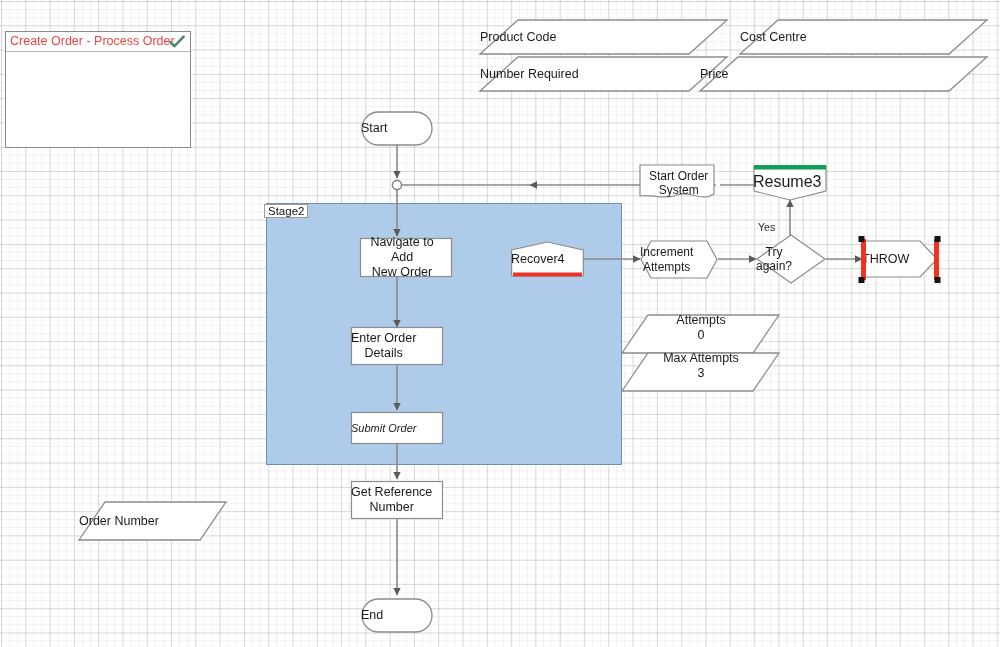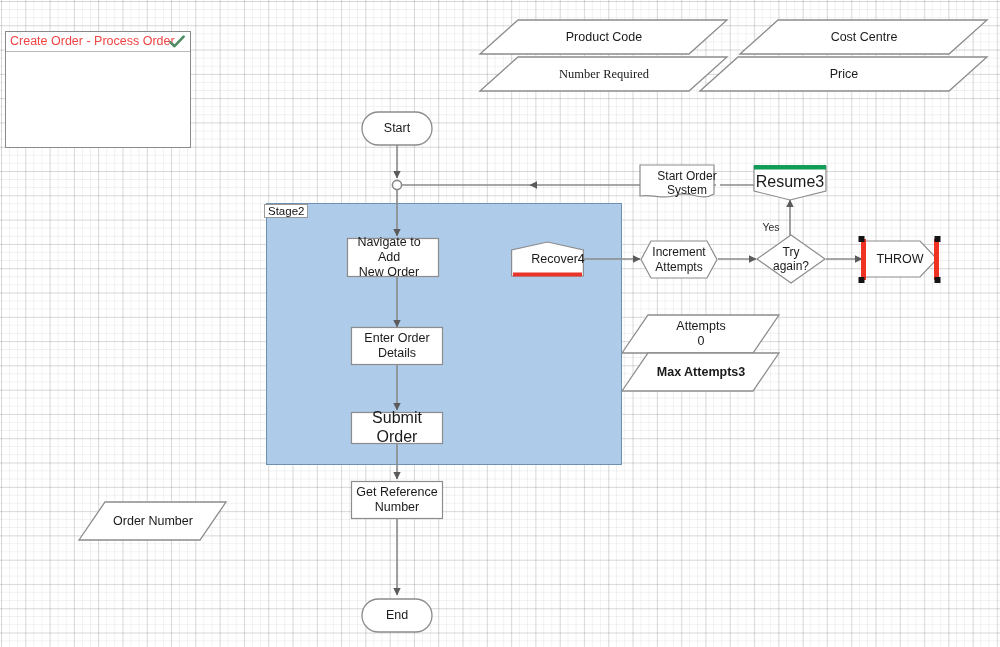"Product Code" .lbl { justify-content: center -> flex-start }
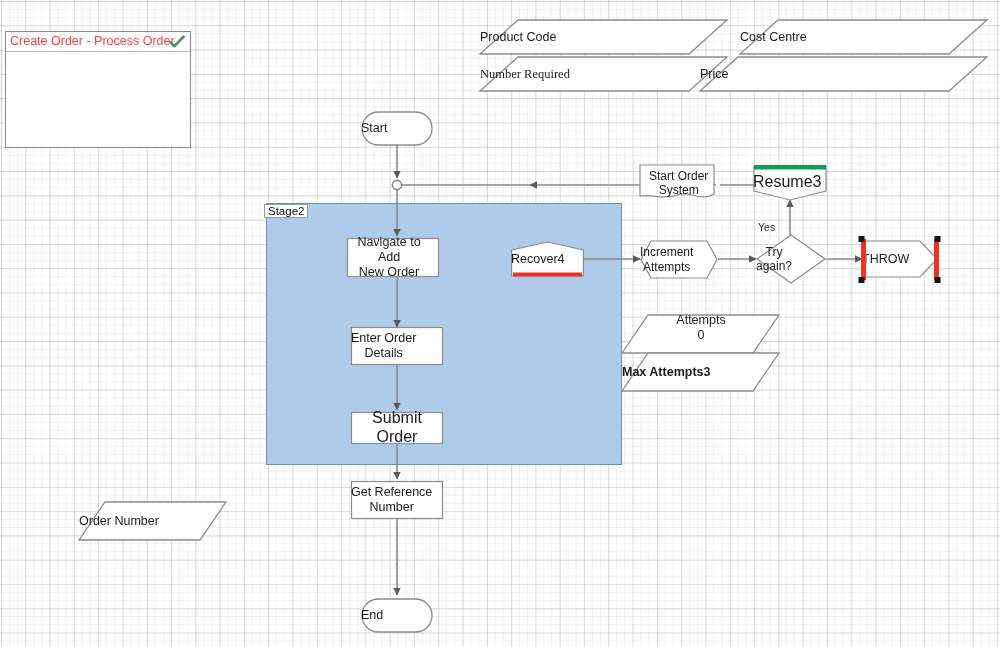"Number Required" div.node { font-family: Liberation Serif, serif -> none }
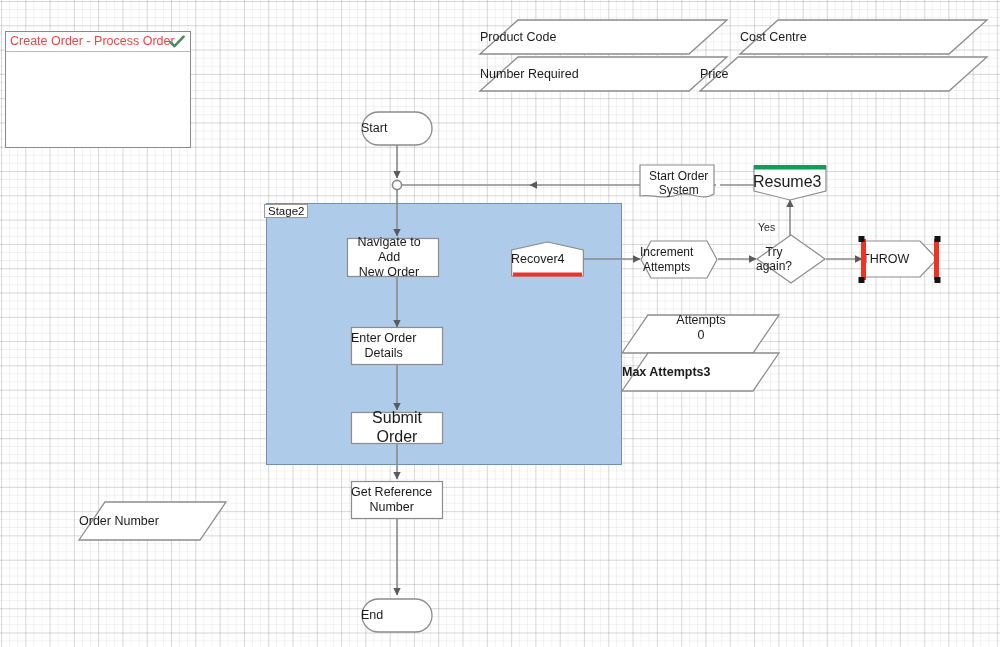"Navigate to Add" div.node { left: 347px -> 360px }
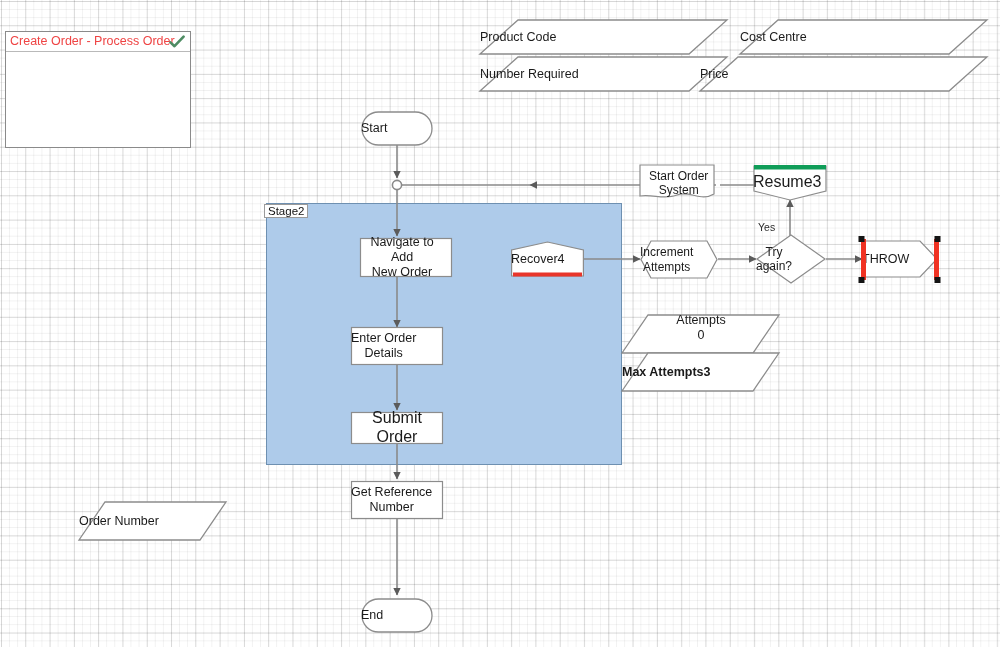"Max Attempts" div.lbl { flex-direction: none -> column; font-weight: bold -> none }
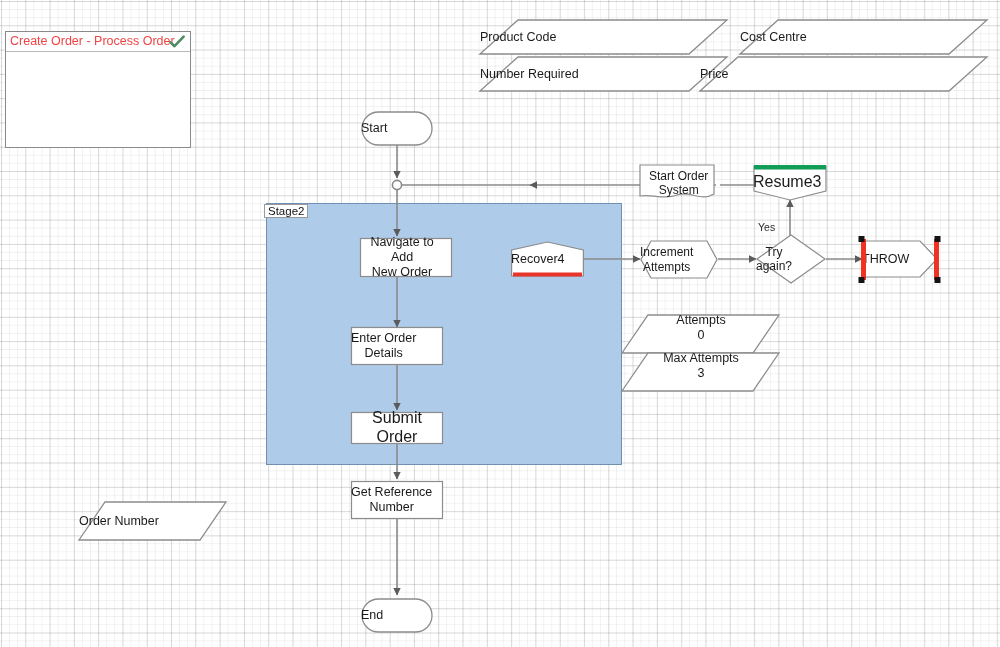"Submit Order" div.lbl { font-size: 16px -> 11px; font-style: none -> italic }
